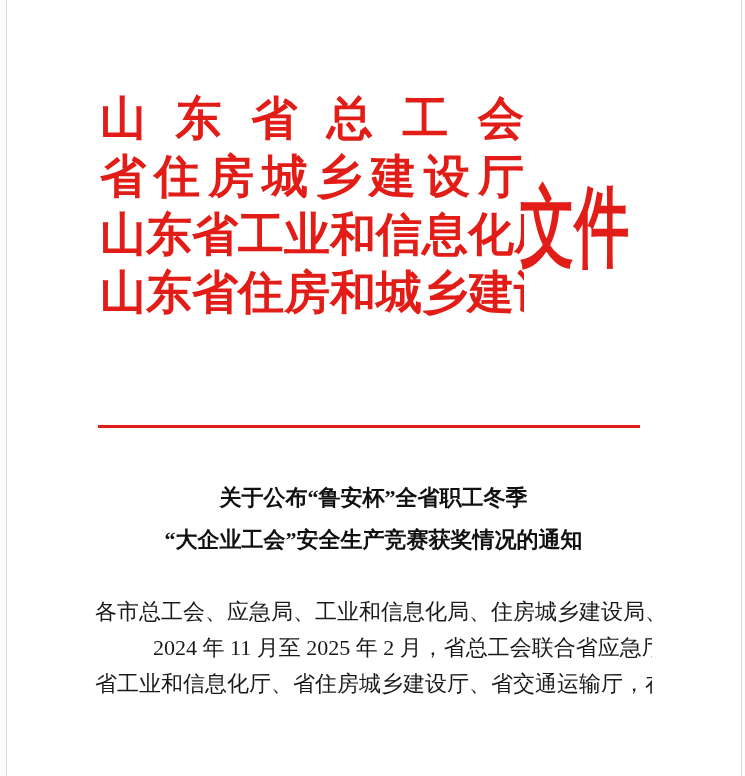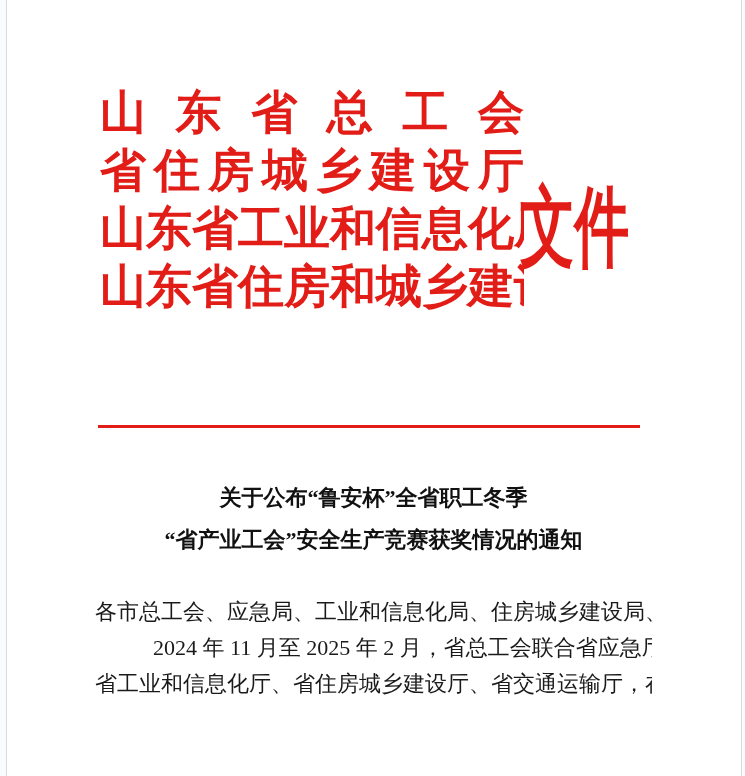"山东省总工会" .issuer-block { top: 84px -> 90px }
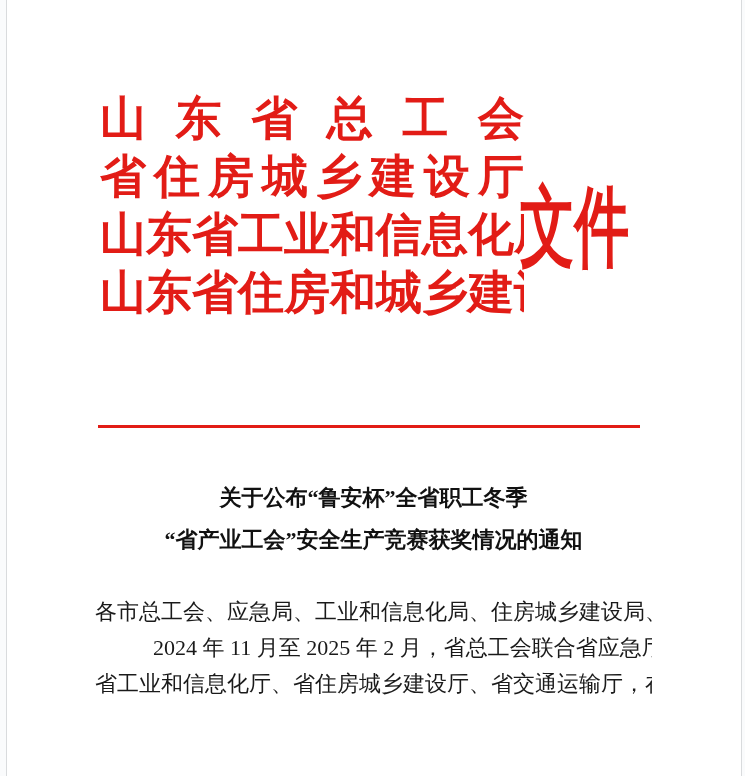"“省产业工会”安全生产竞赛获奖情况的通知" div { text: 省产 -> 大企 }
